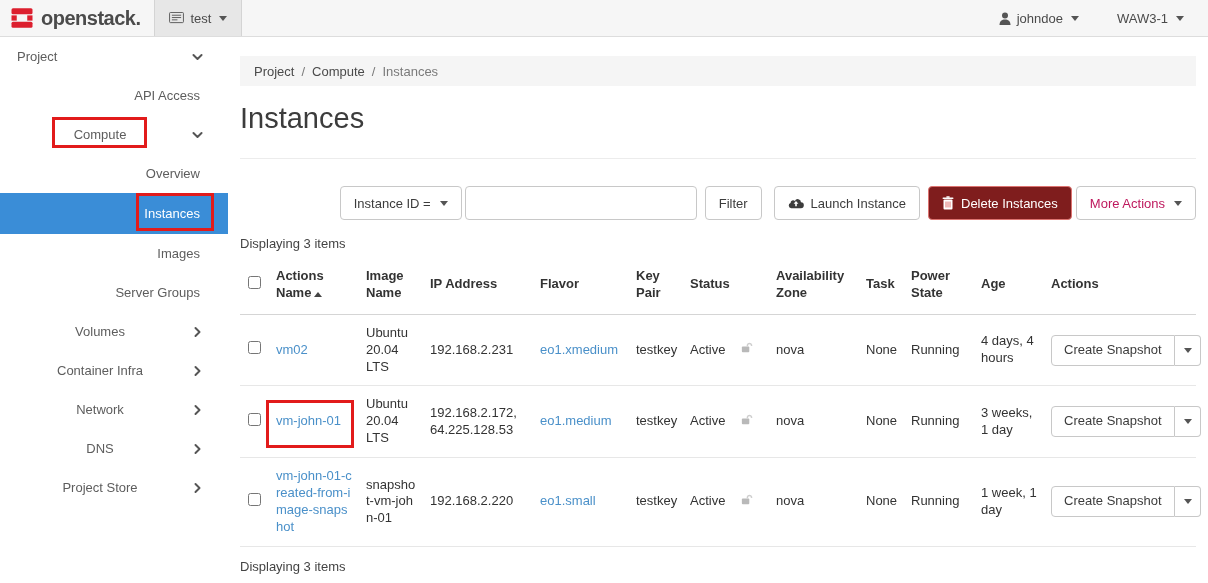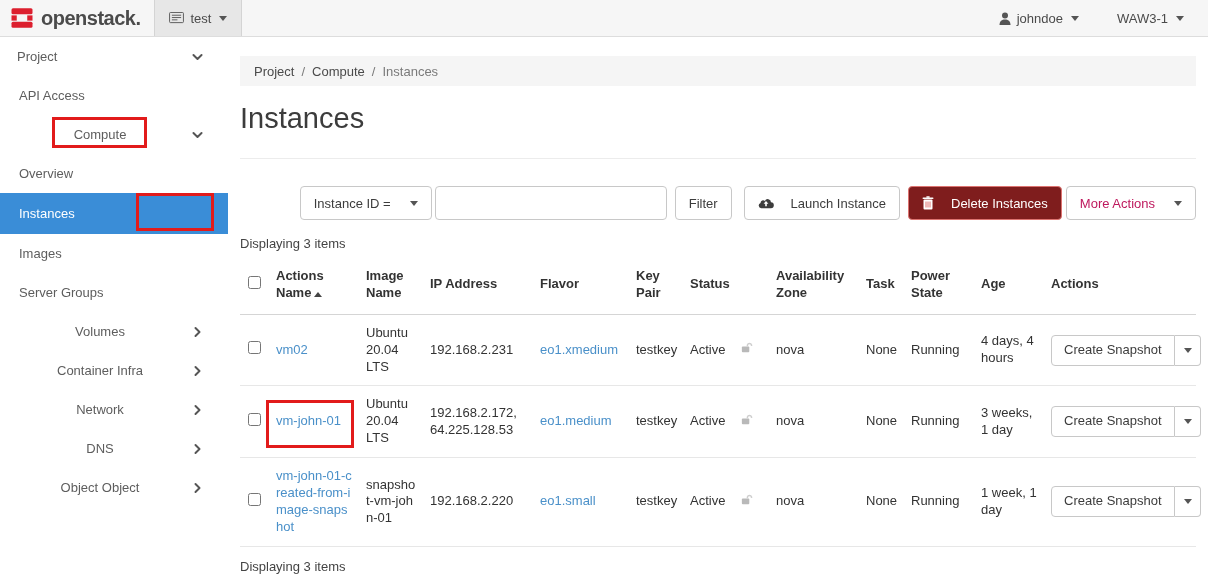"API Access" .side-sub { justify-content: none -> flex-end }
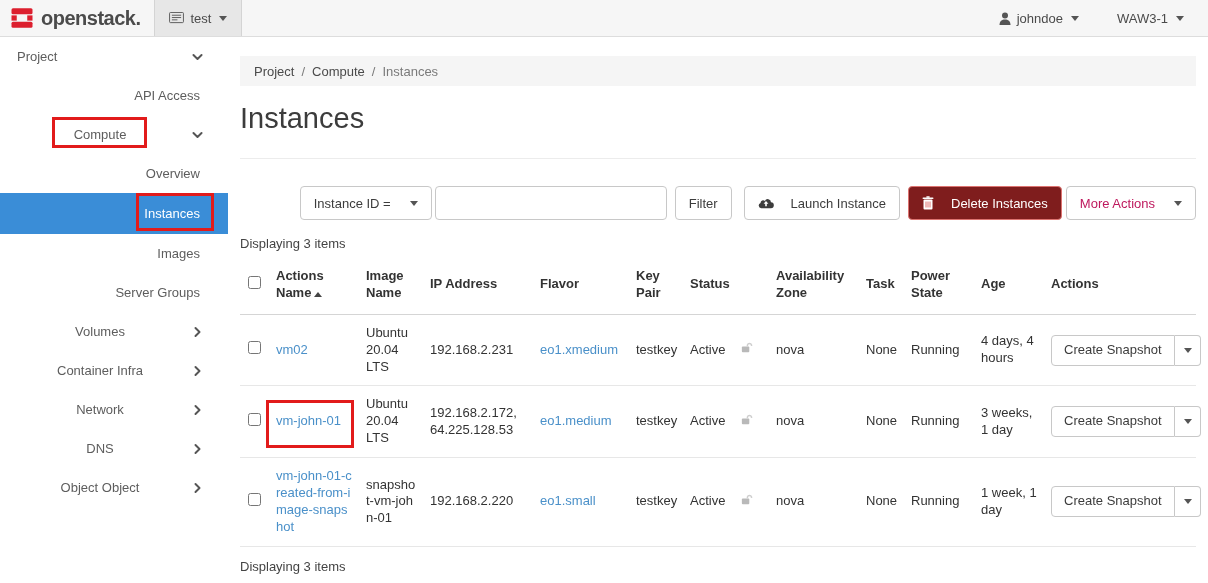"Instance ID =" .btn { gap: 17px -> 7px }
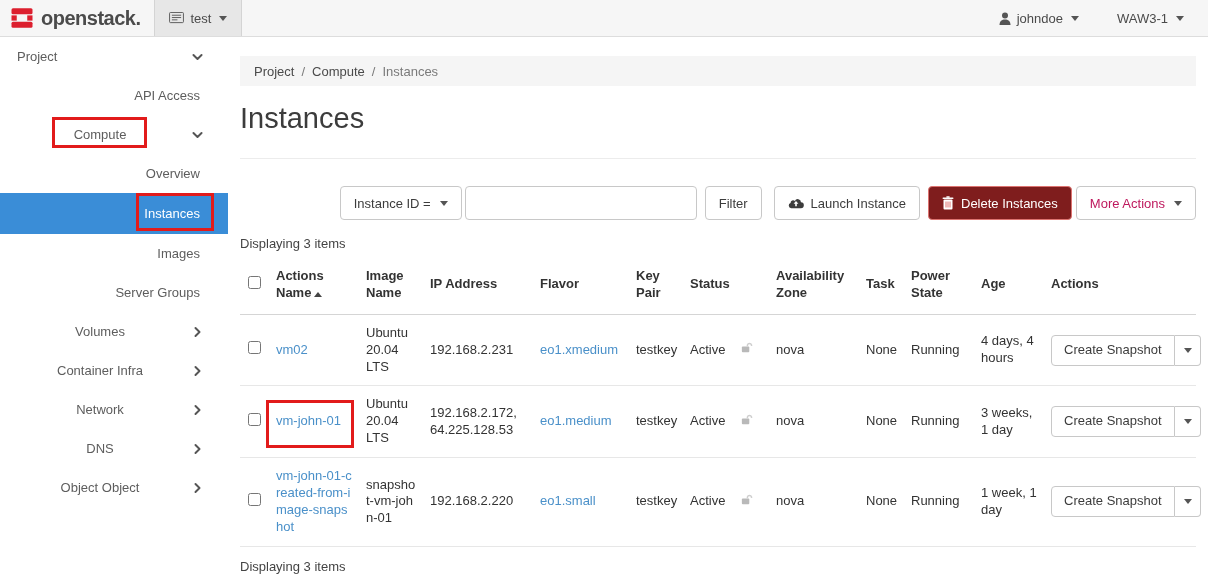"Object Object" span.side-cat-label { text: Object Object -> Project Store }
